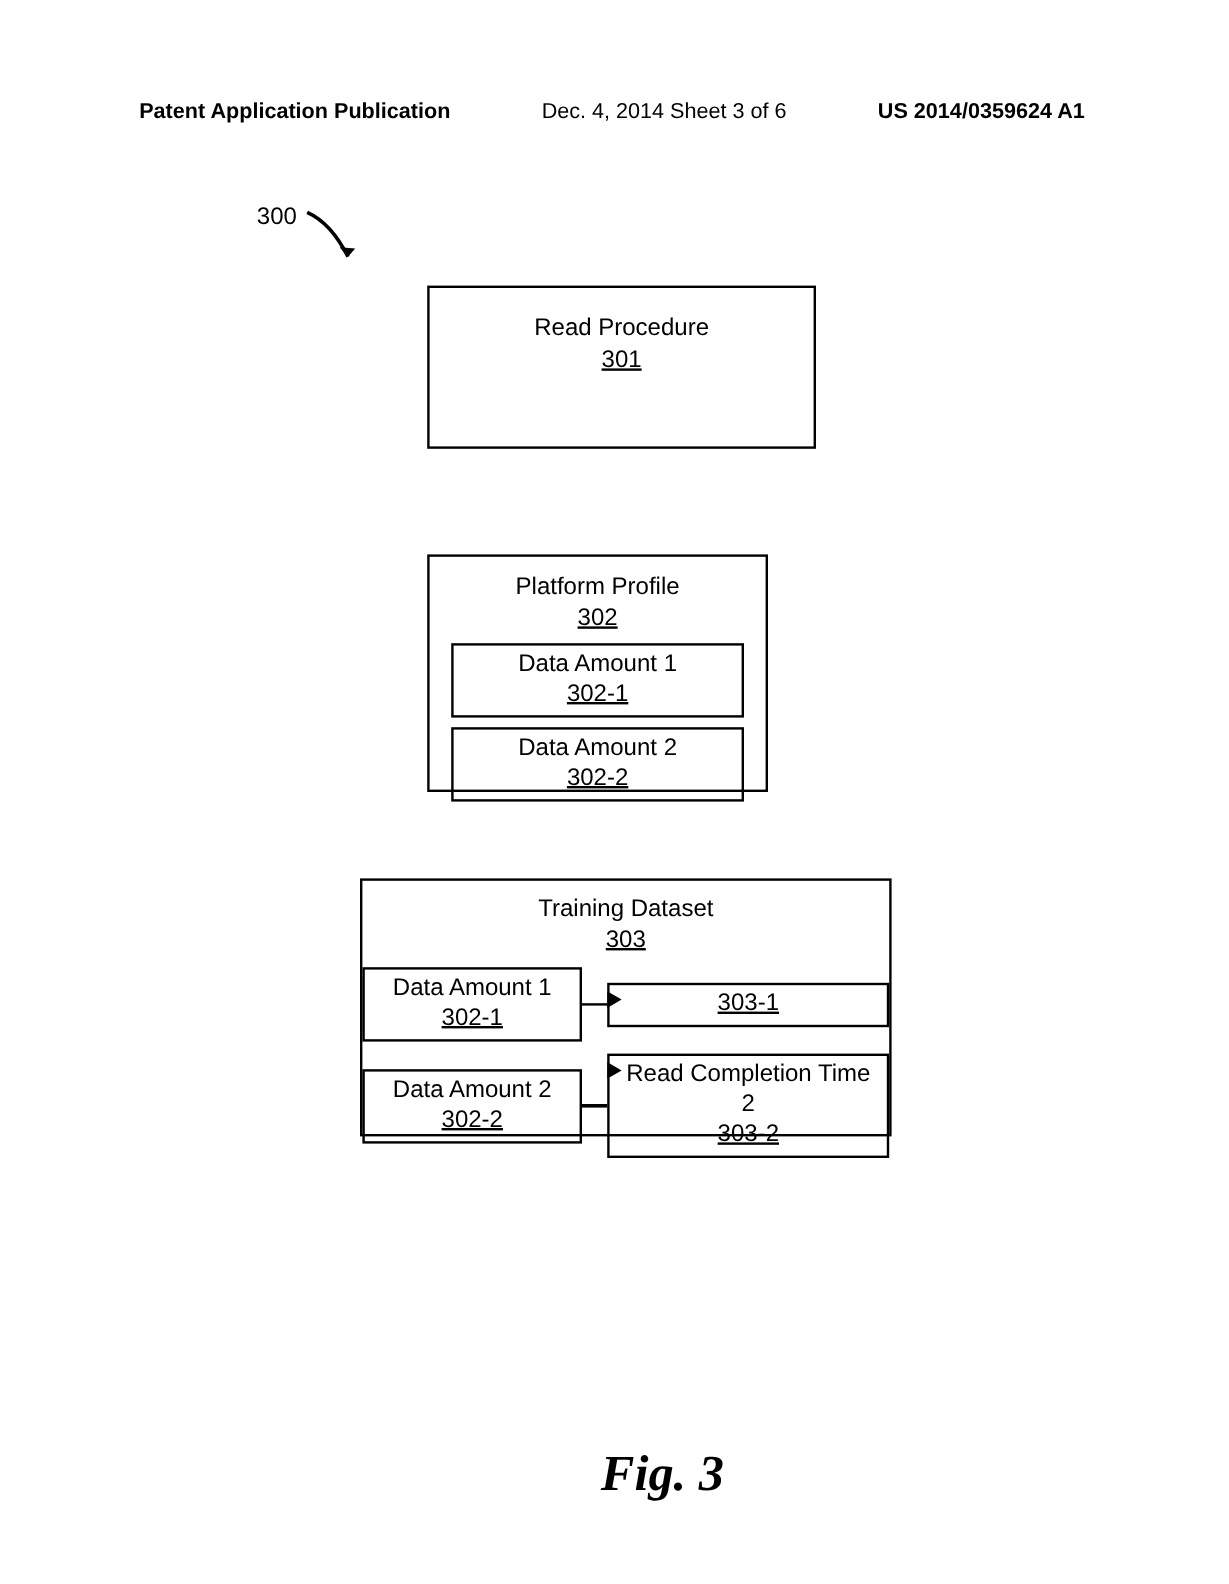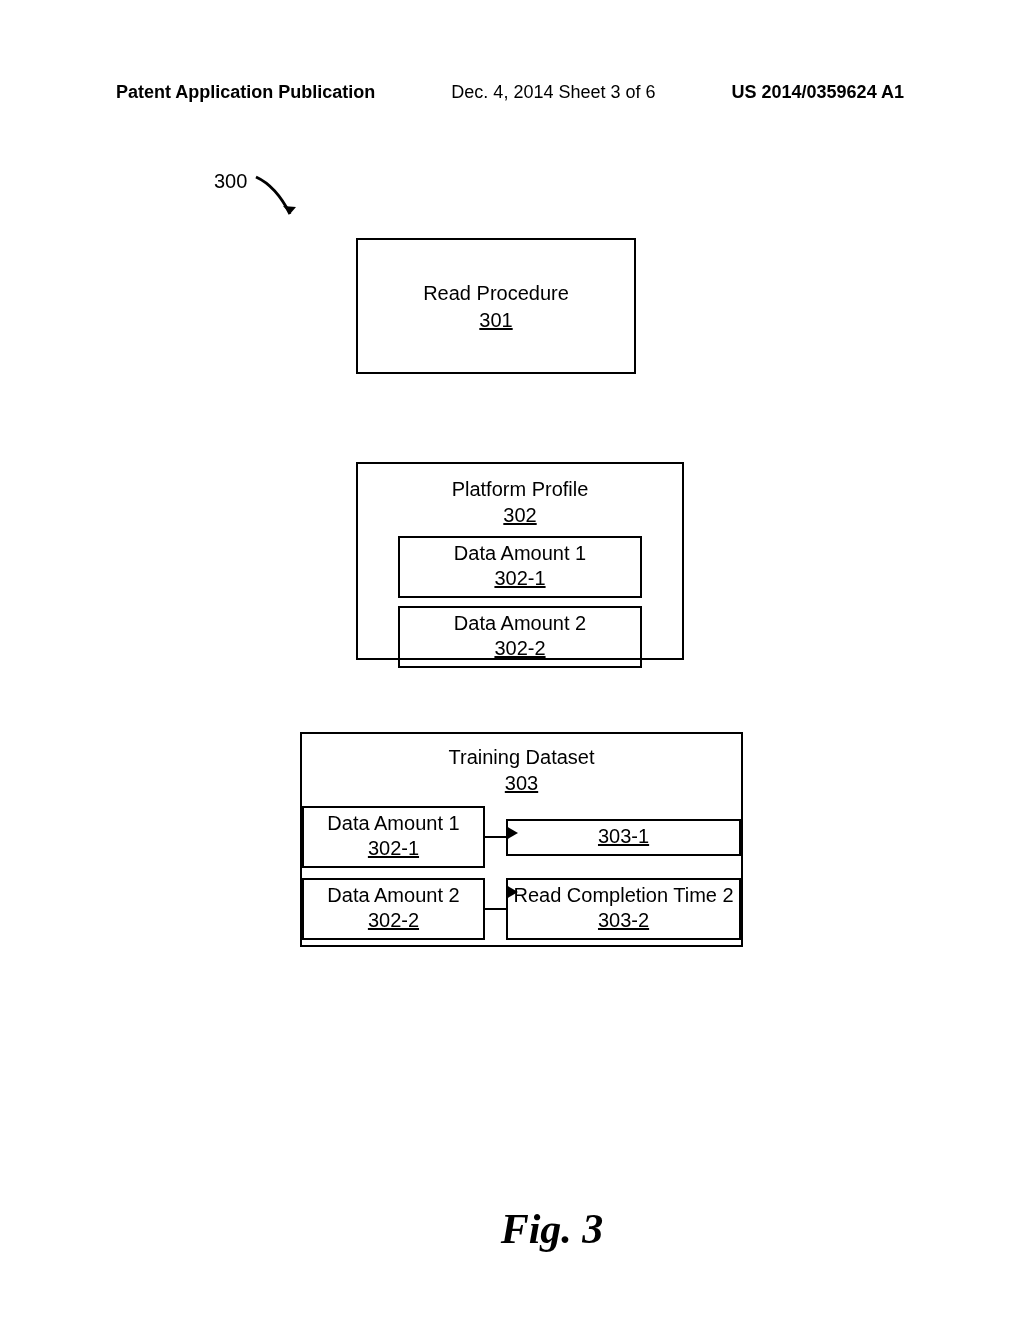"Read Procedure" .box301 { padding-top: 36px -> 16px; width: 280px -> 324px }
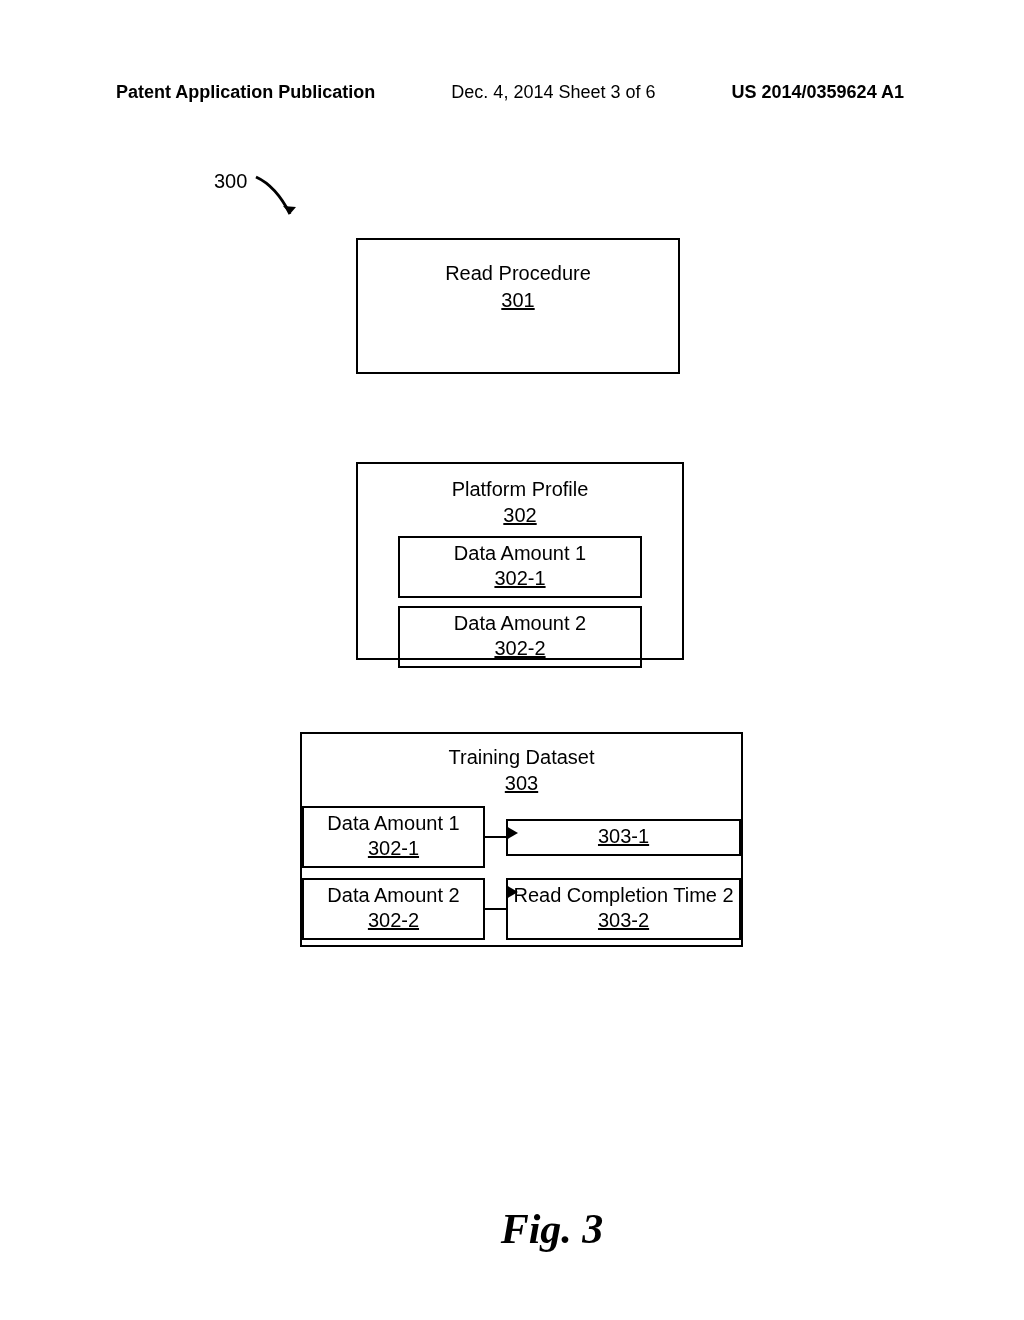"Platform Profile" .box302 { width: 328px -> 284px }
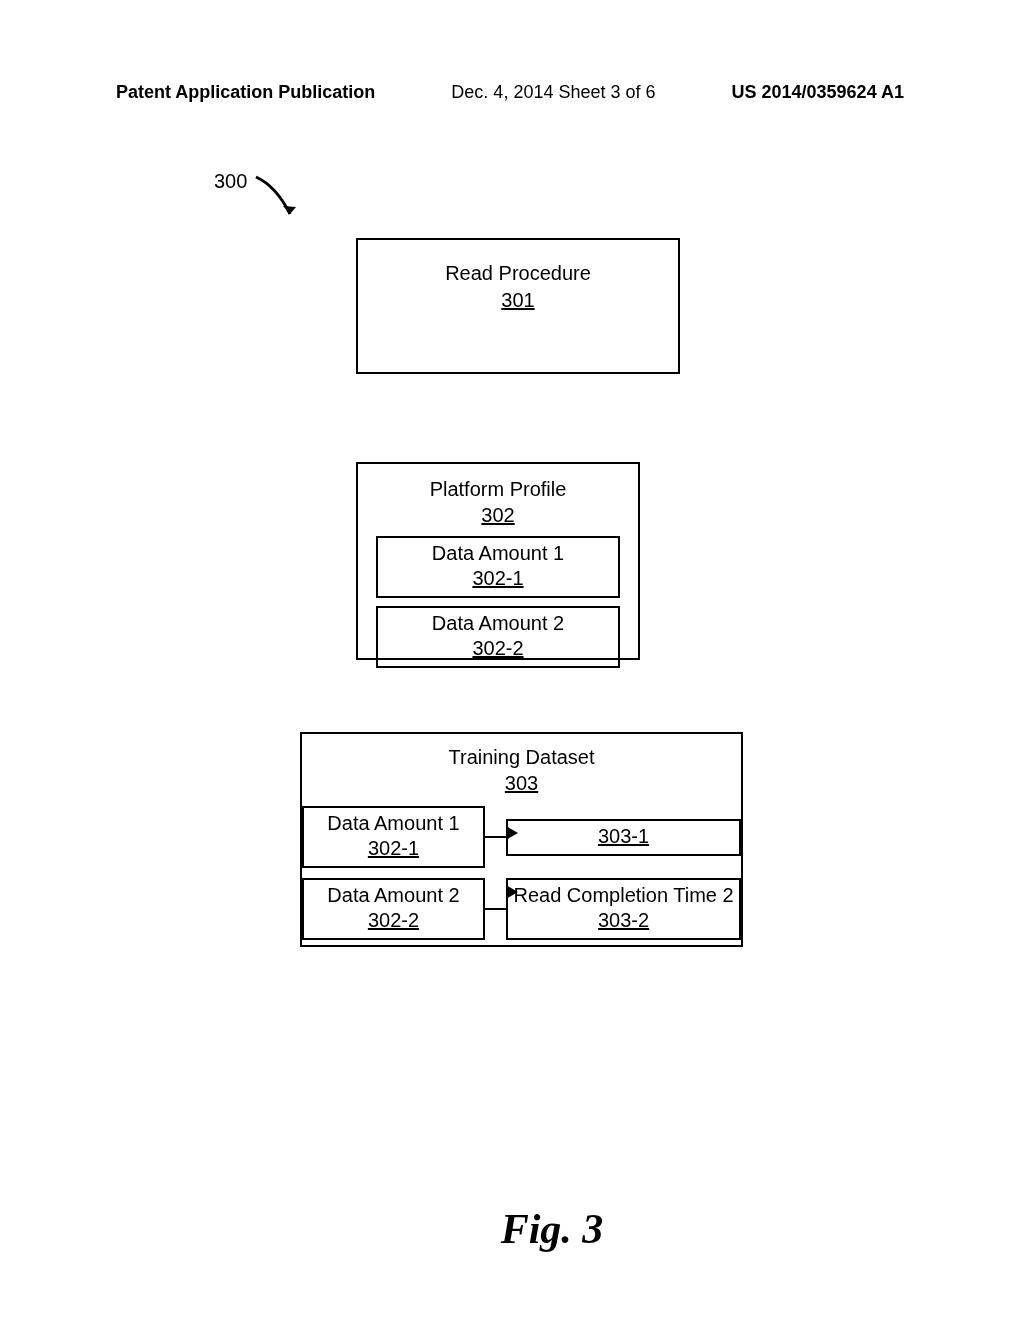"Data Amount 1" .inner-box { padding: 3px 0 5px -> 3px 12px 5px }
